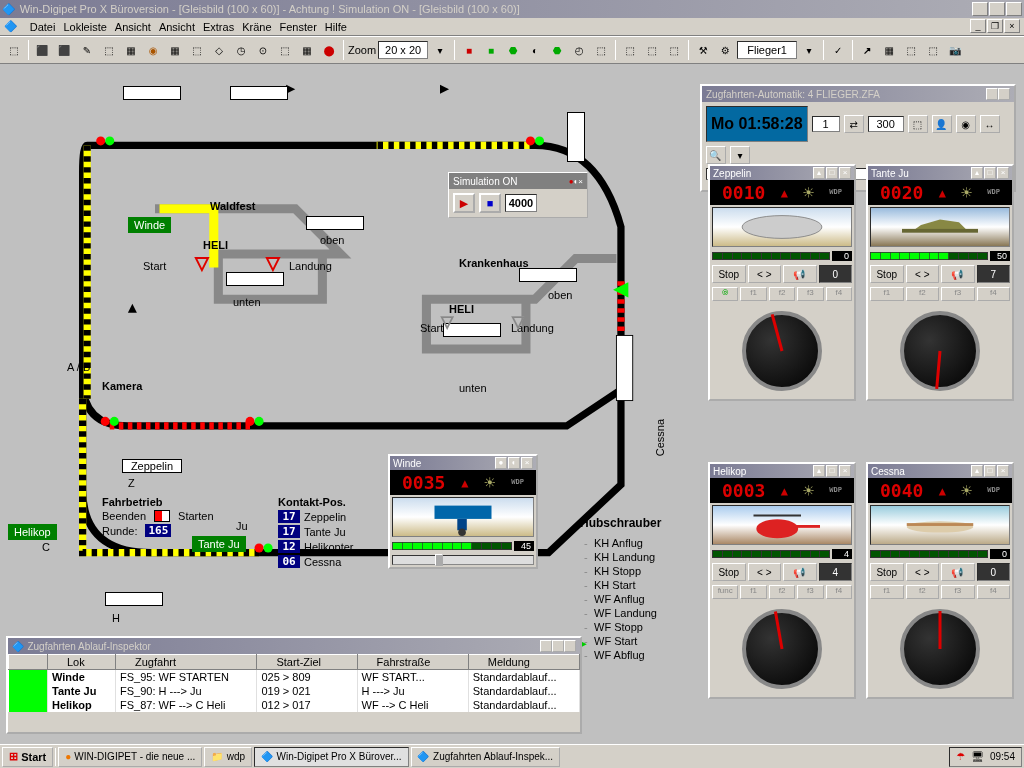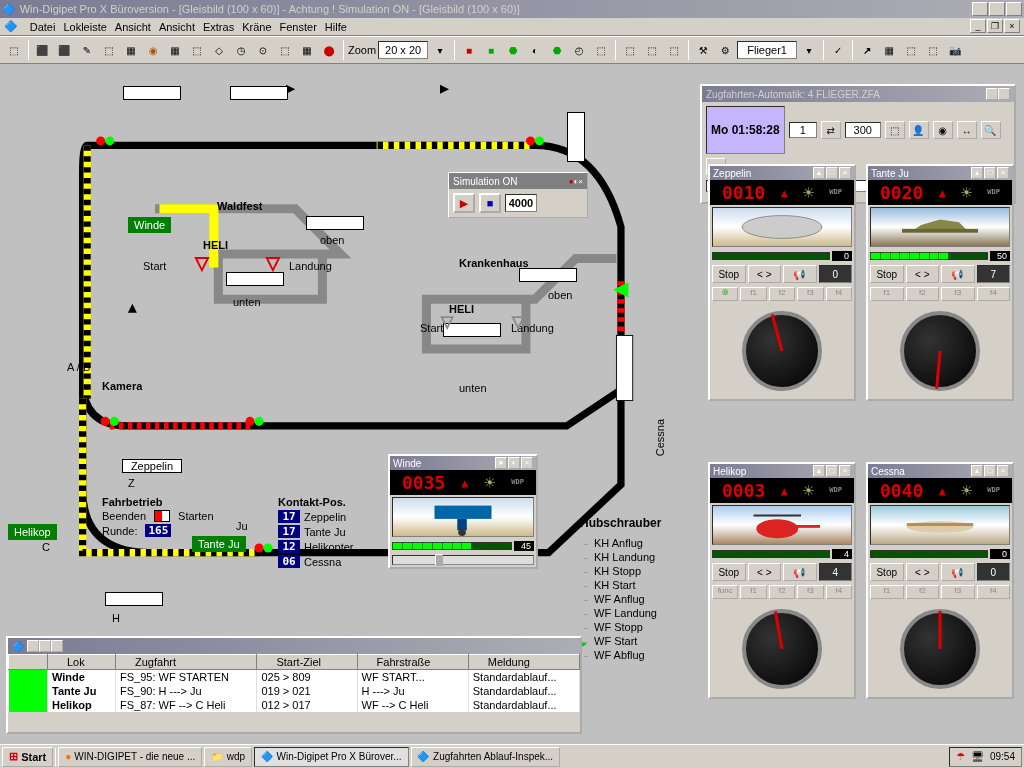"Mo 01:58:28" .tlf-clock { background: #c4b5fd -> #0369a1; font-size: 12px -> 16px; padding: 16px 4px -> 8px 4px }
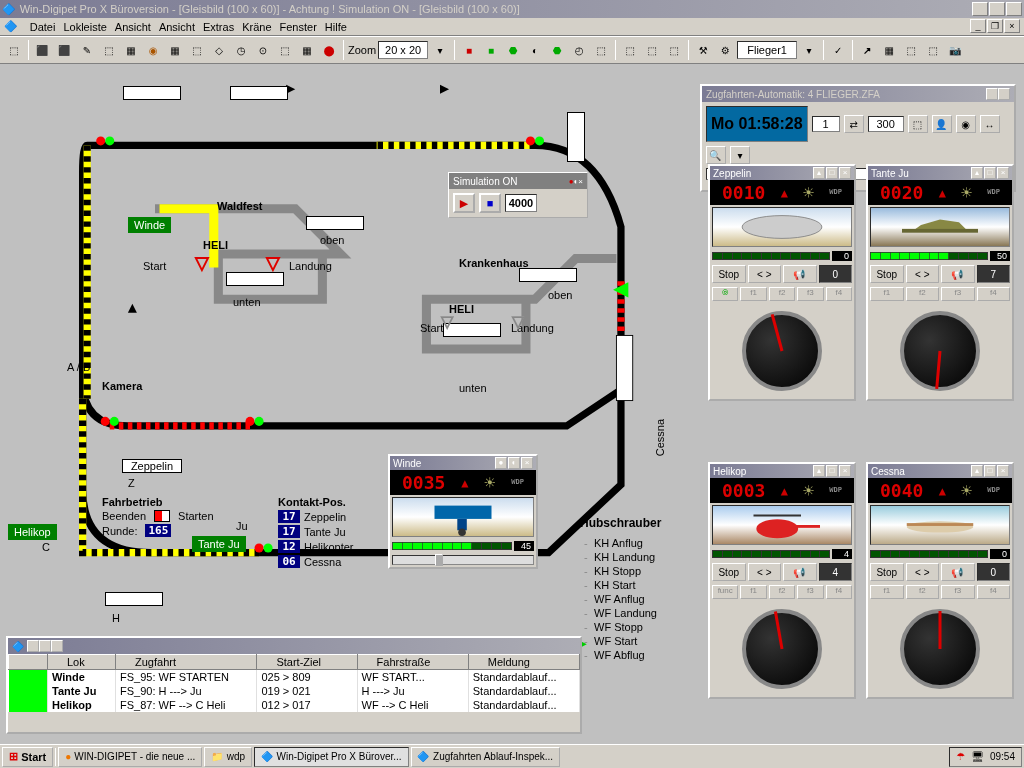"Waldfest" div.label-text { left: 217px -> 210px }
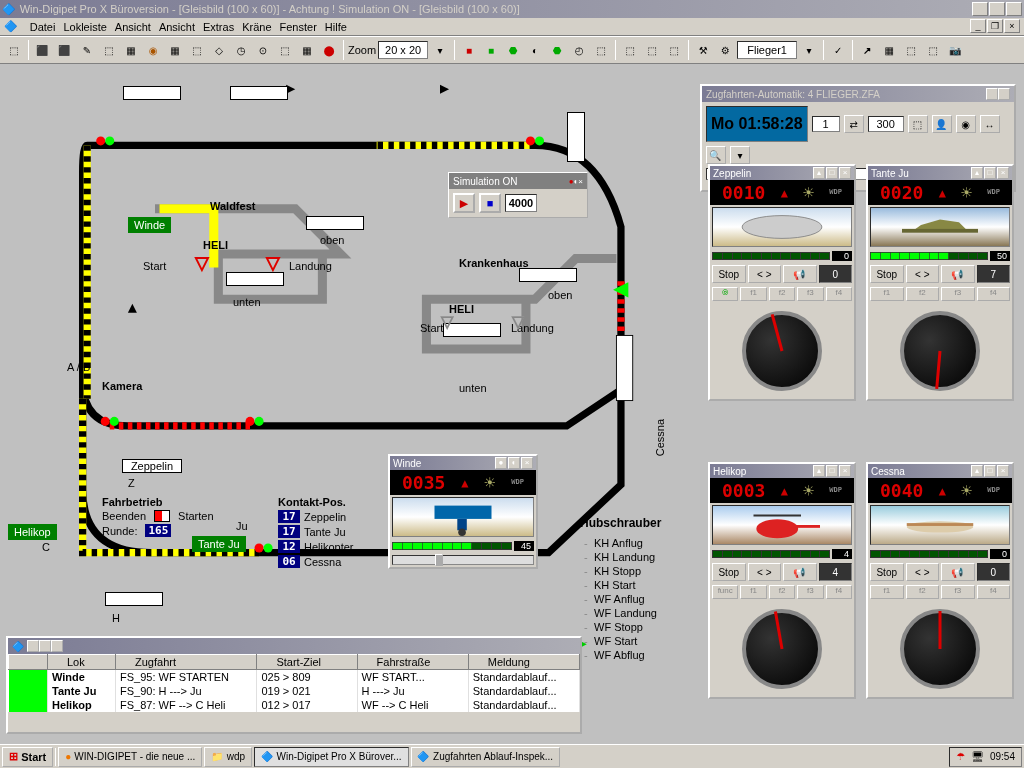"Zugfahrten Ablauf-Inspektor" span { html: none -> <span>Zugfahrten Ablauf-Inspektor</span> }
